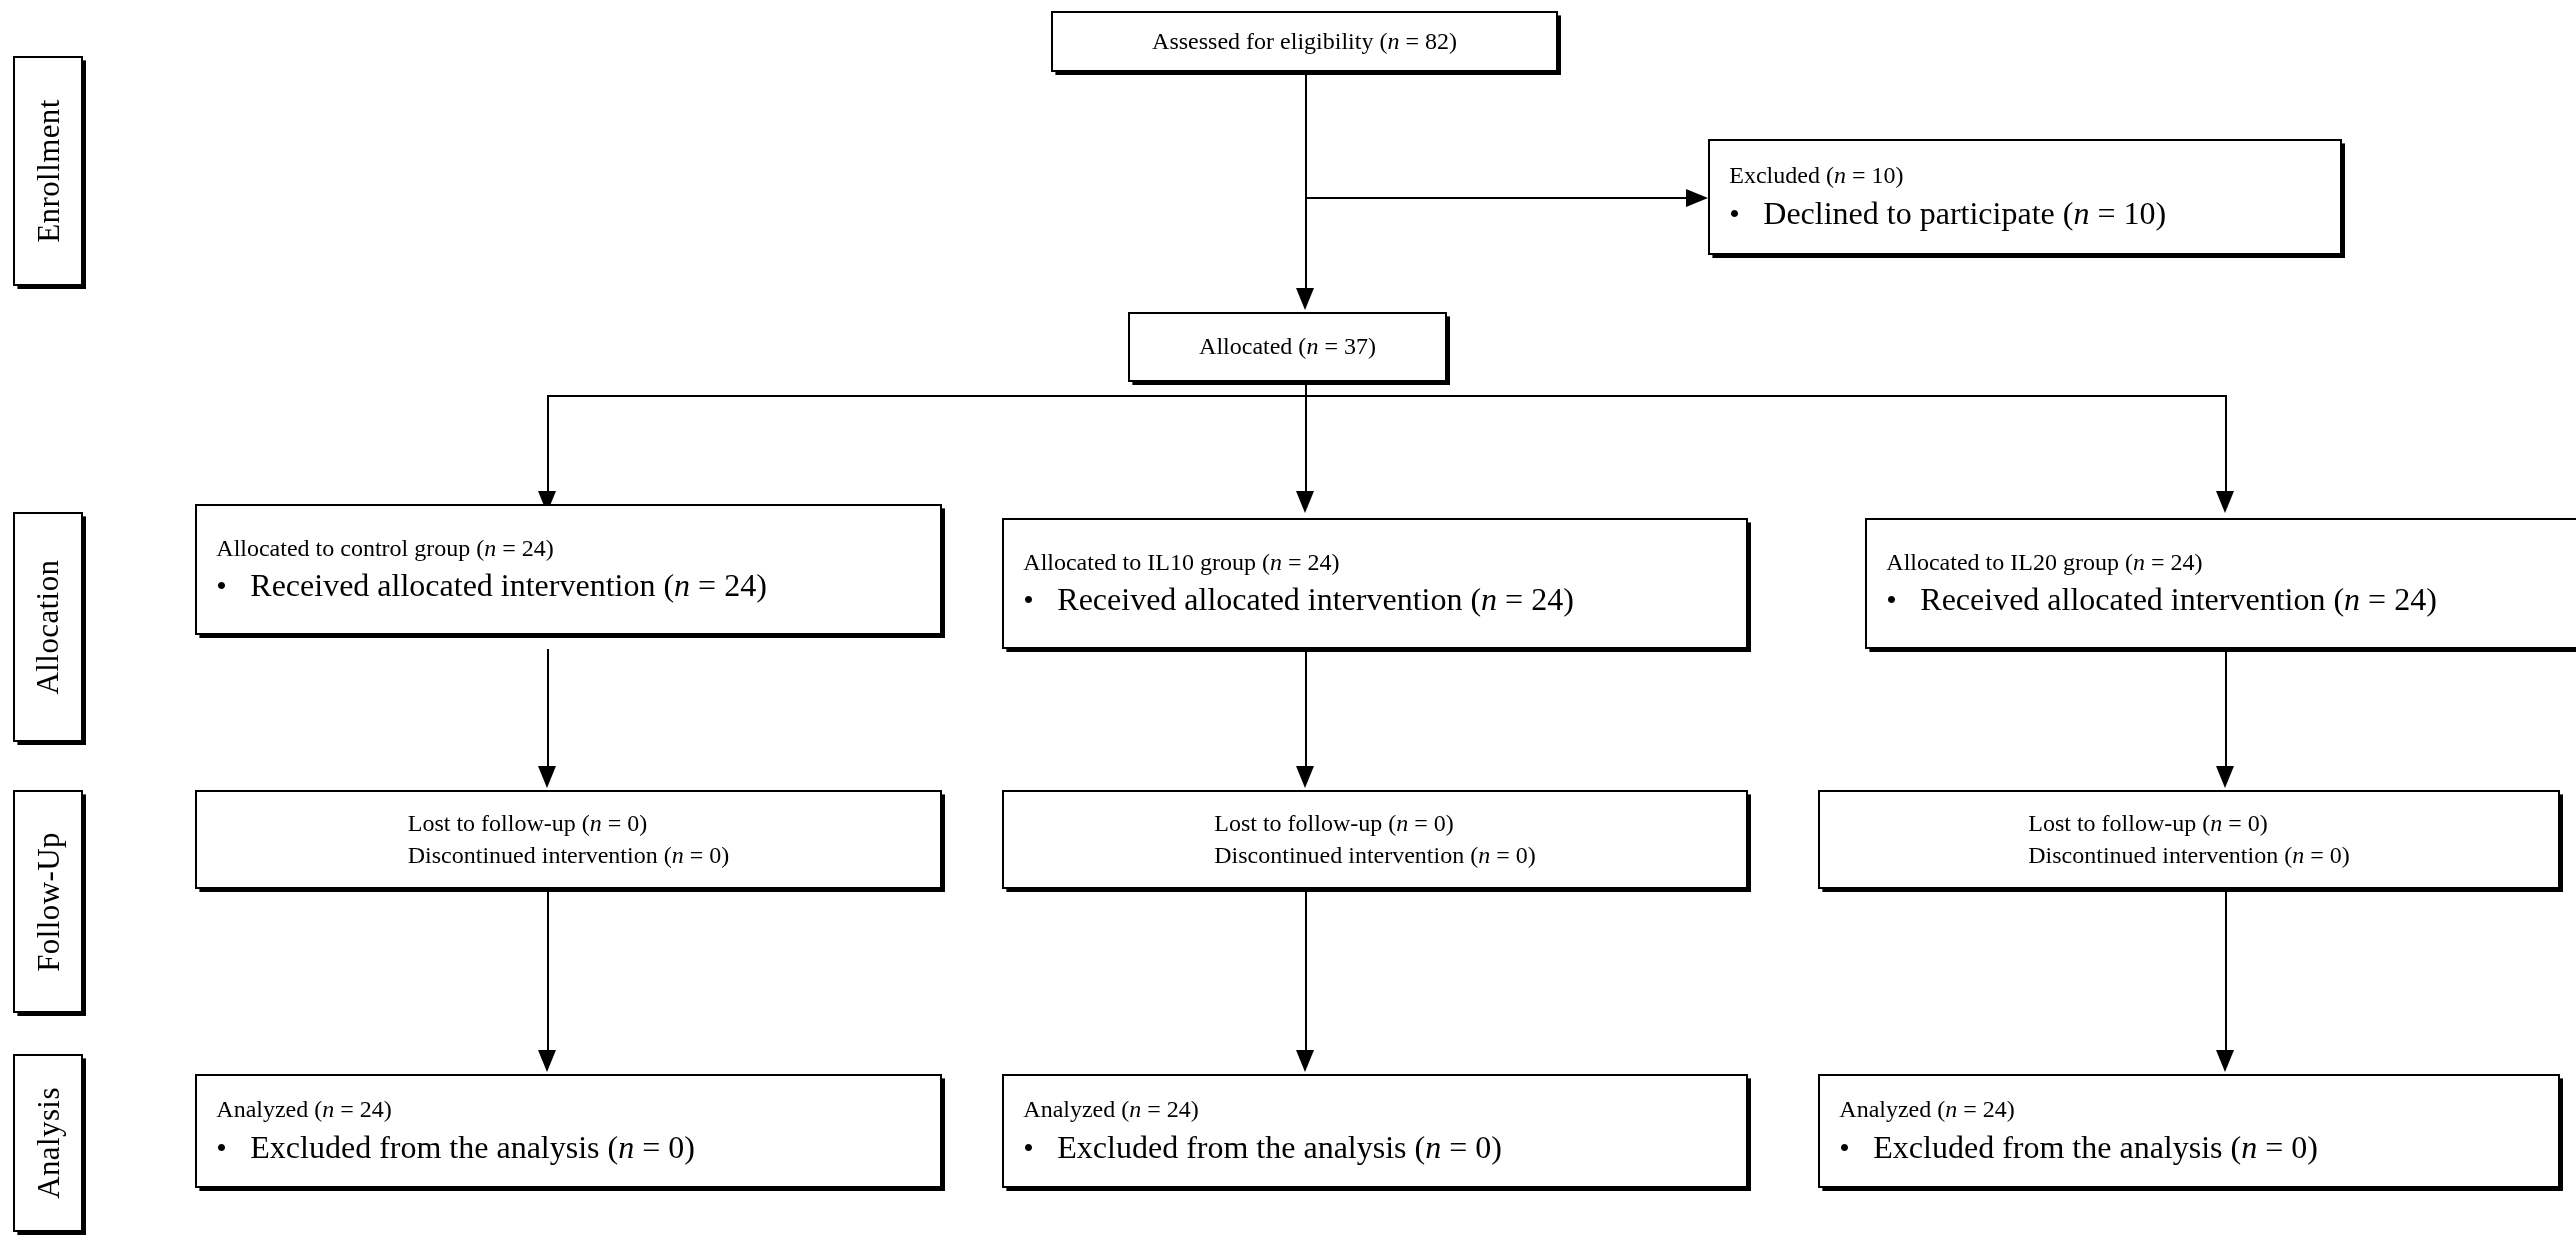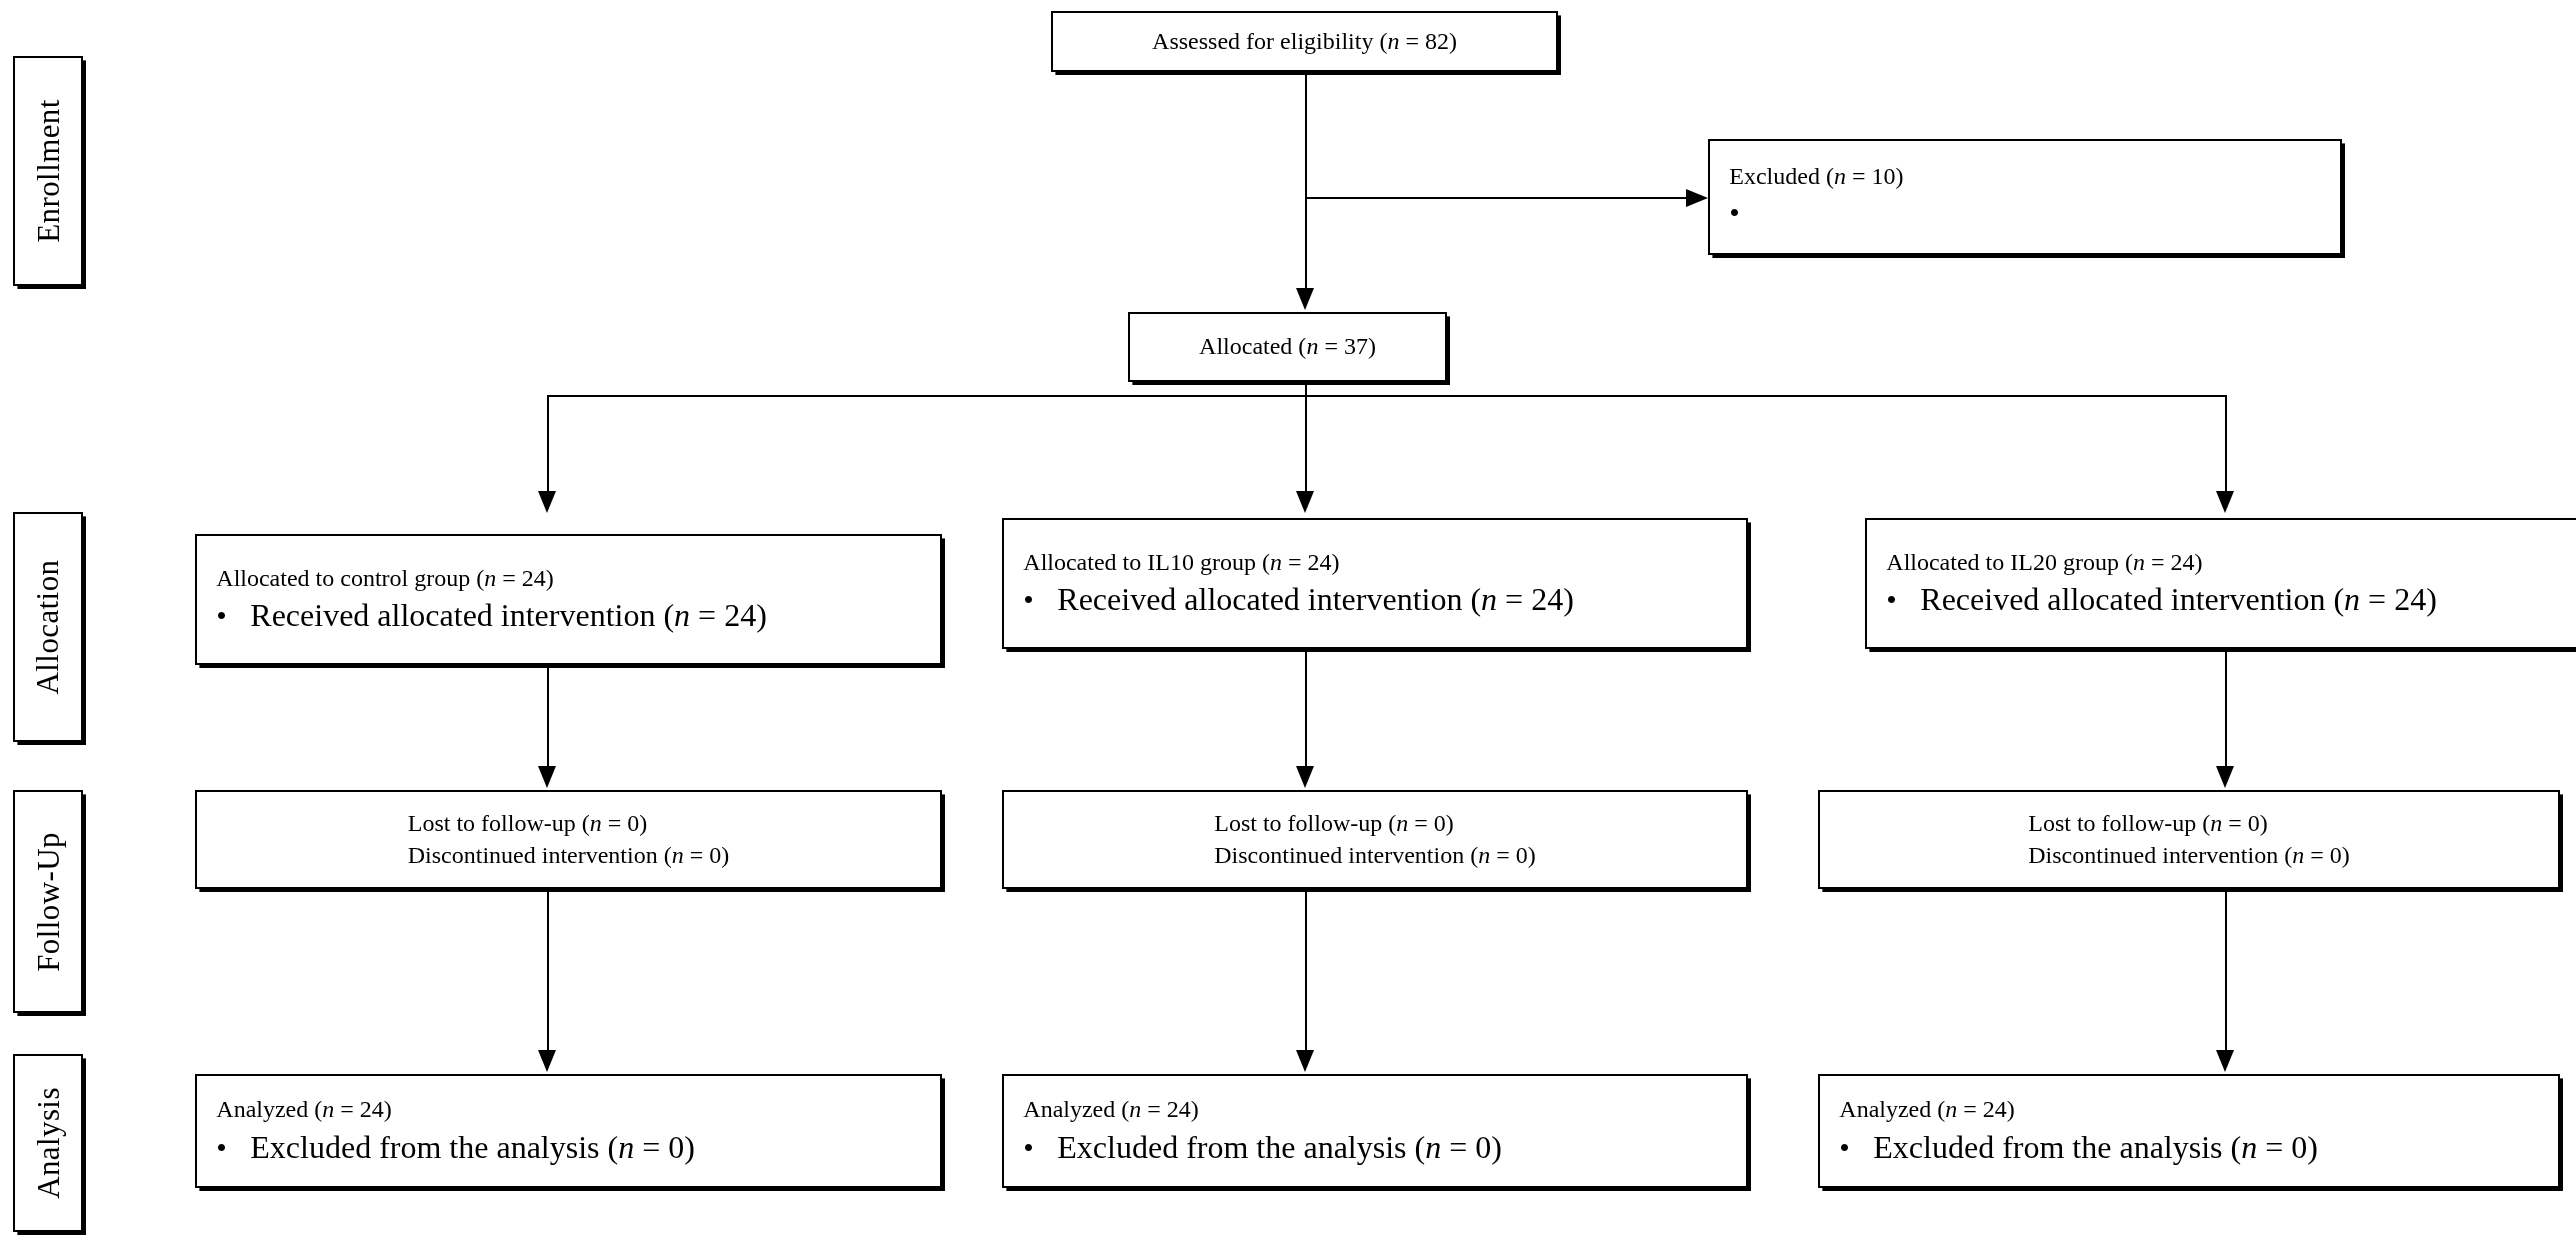"Declined to participate (n =" span { html: none -> <span><span>Declined to participate (</span><span>n</span><span> = 10)</span></span> }
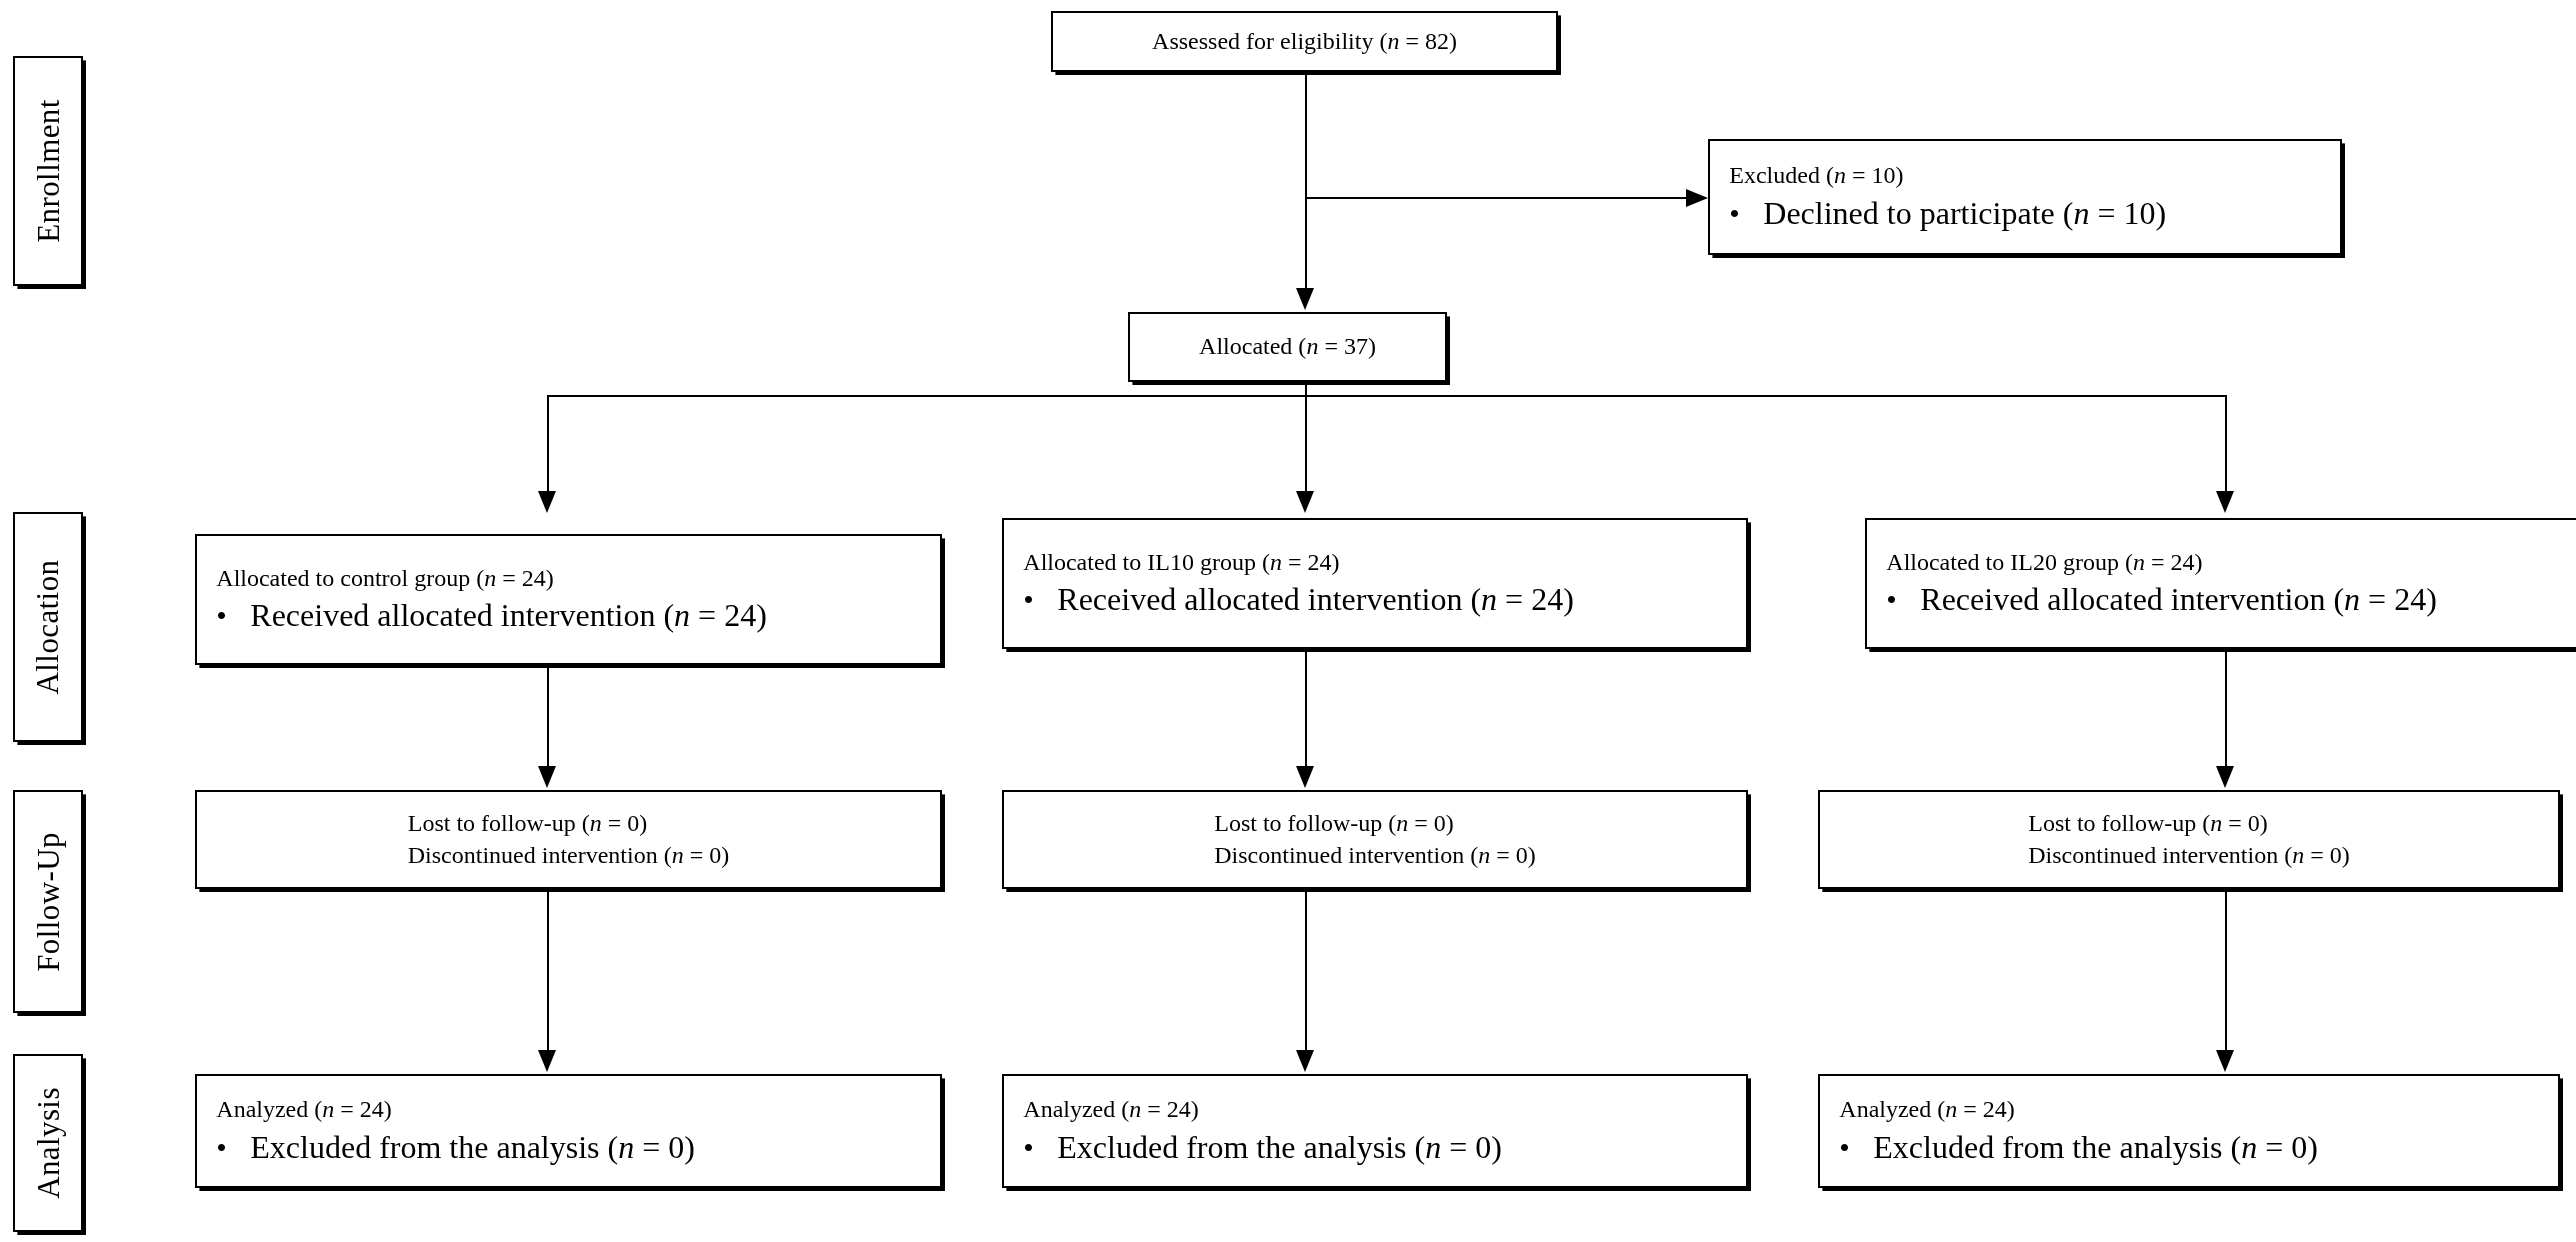"Allocated to control group (n" div.box { top: 534px -> 504px }
